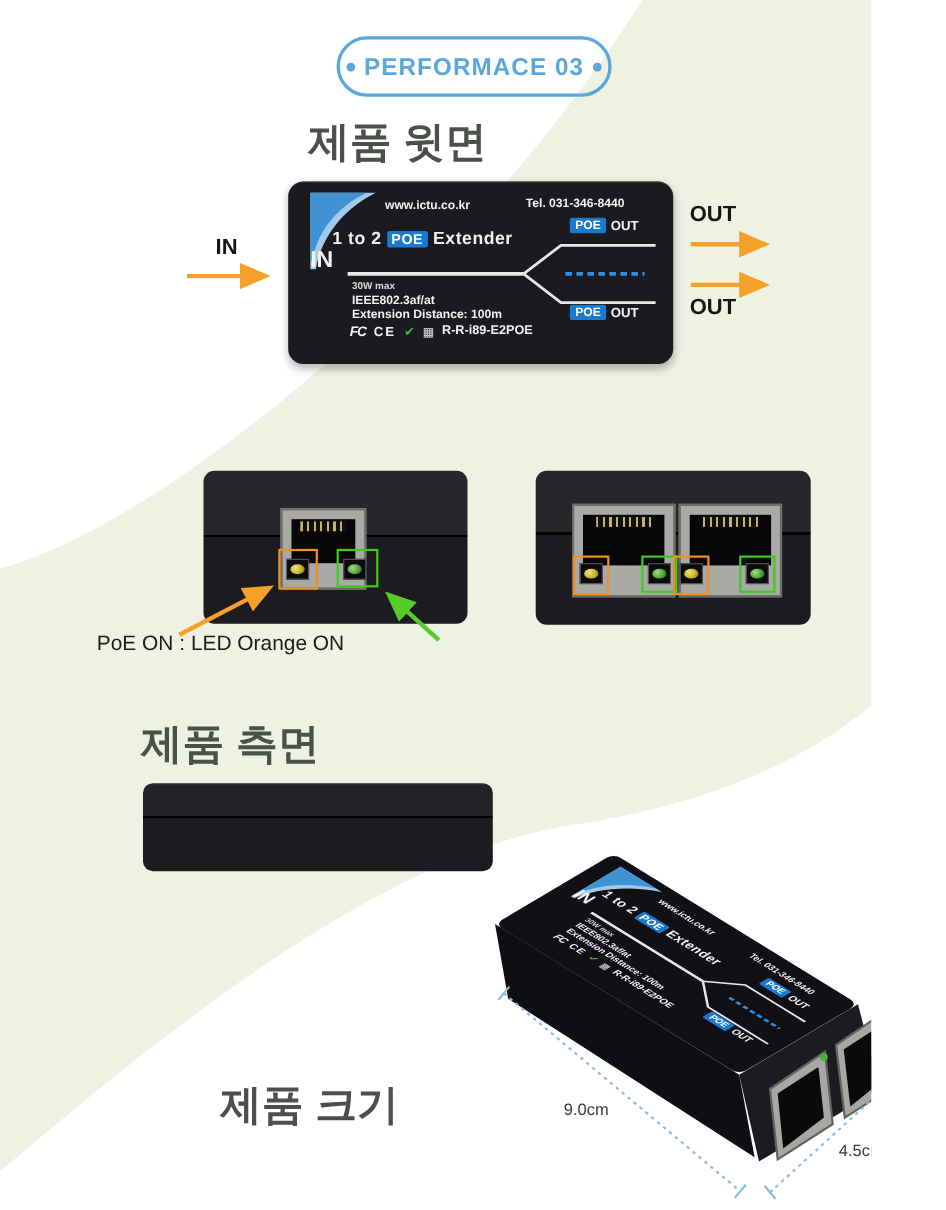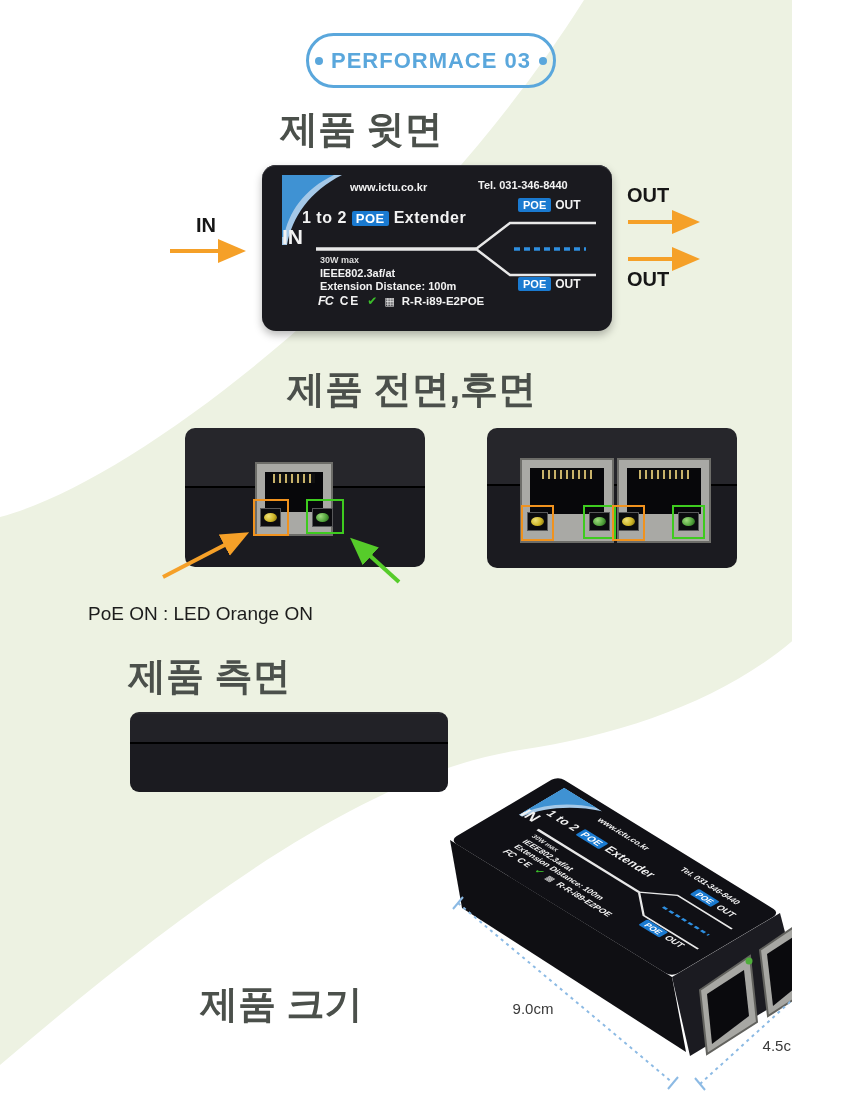"제품 전면,후면" div.z { html: <div>제품 전면,후면</div> -> none }
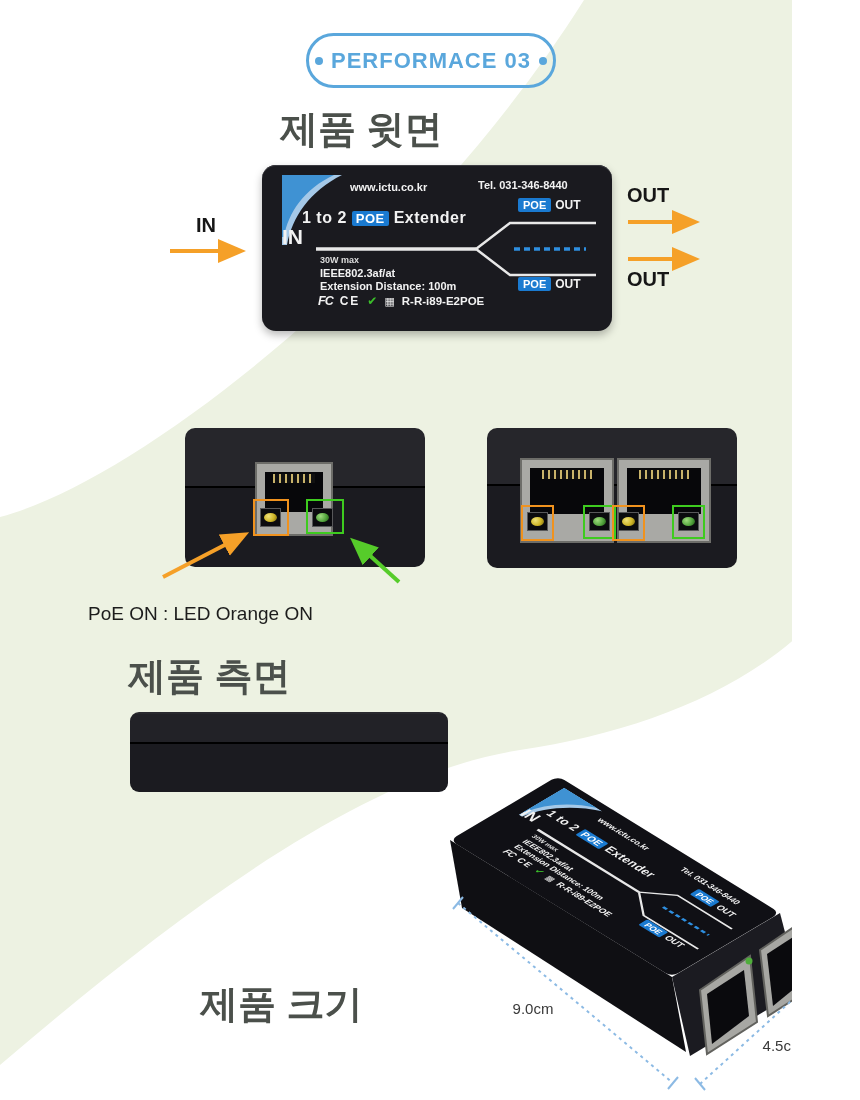"PoE ON : LED Orange" .ann { margin-top: 28px -> none }
